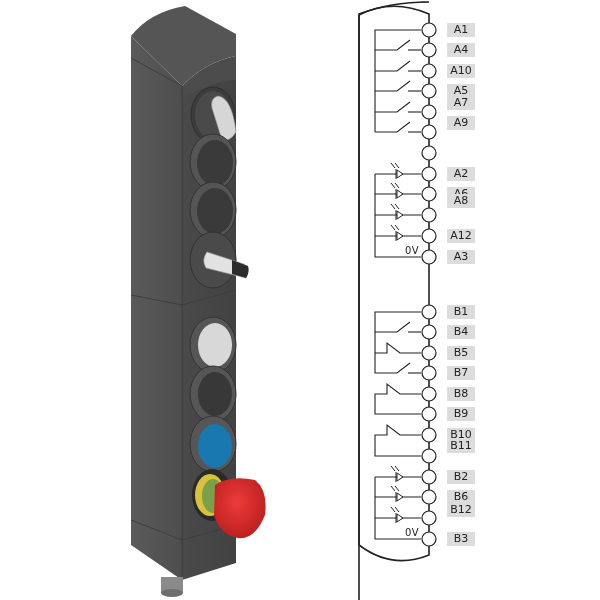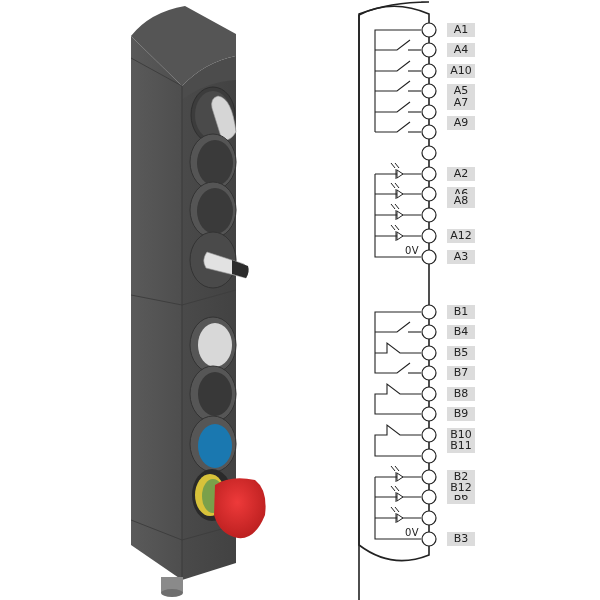"B12" span.lbl { top: 481px -> 503px }
